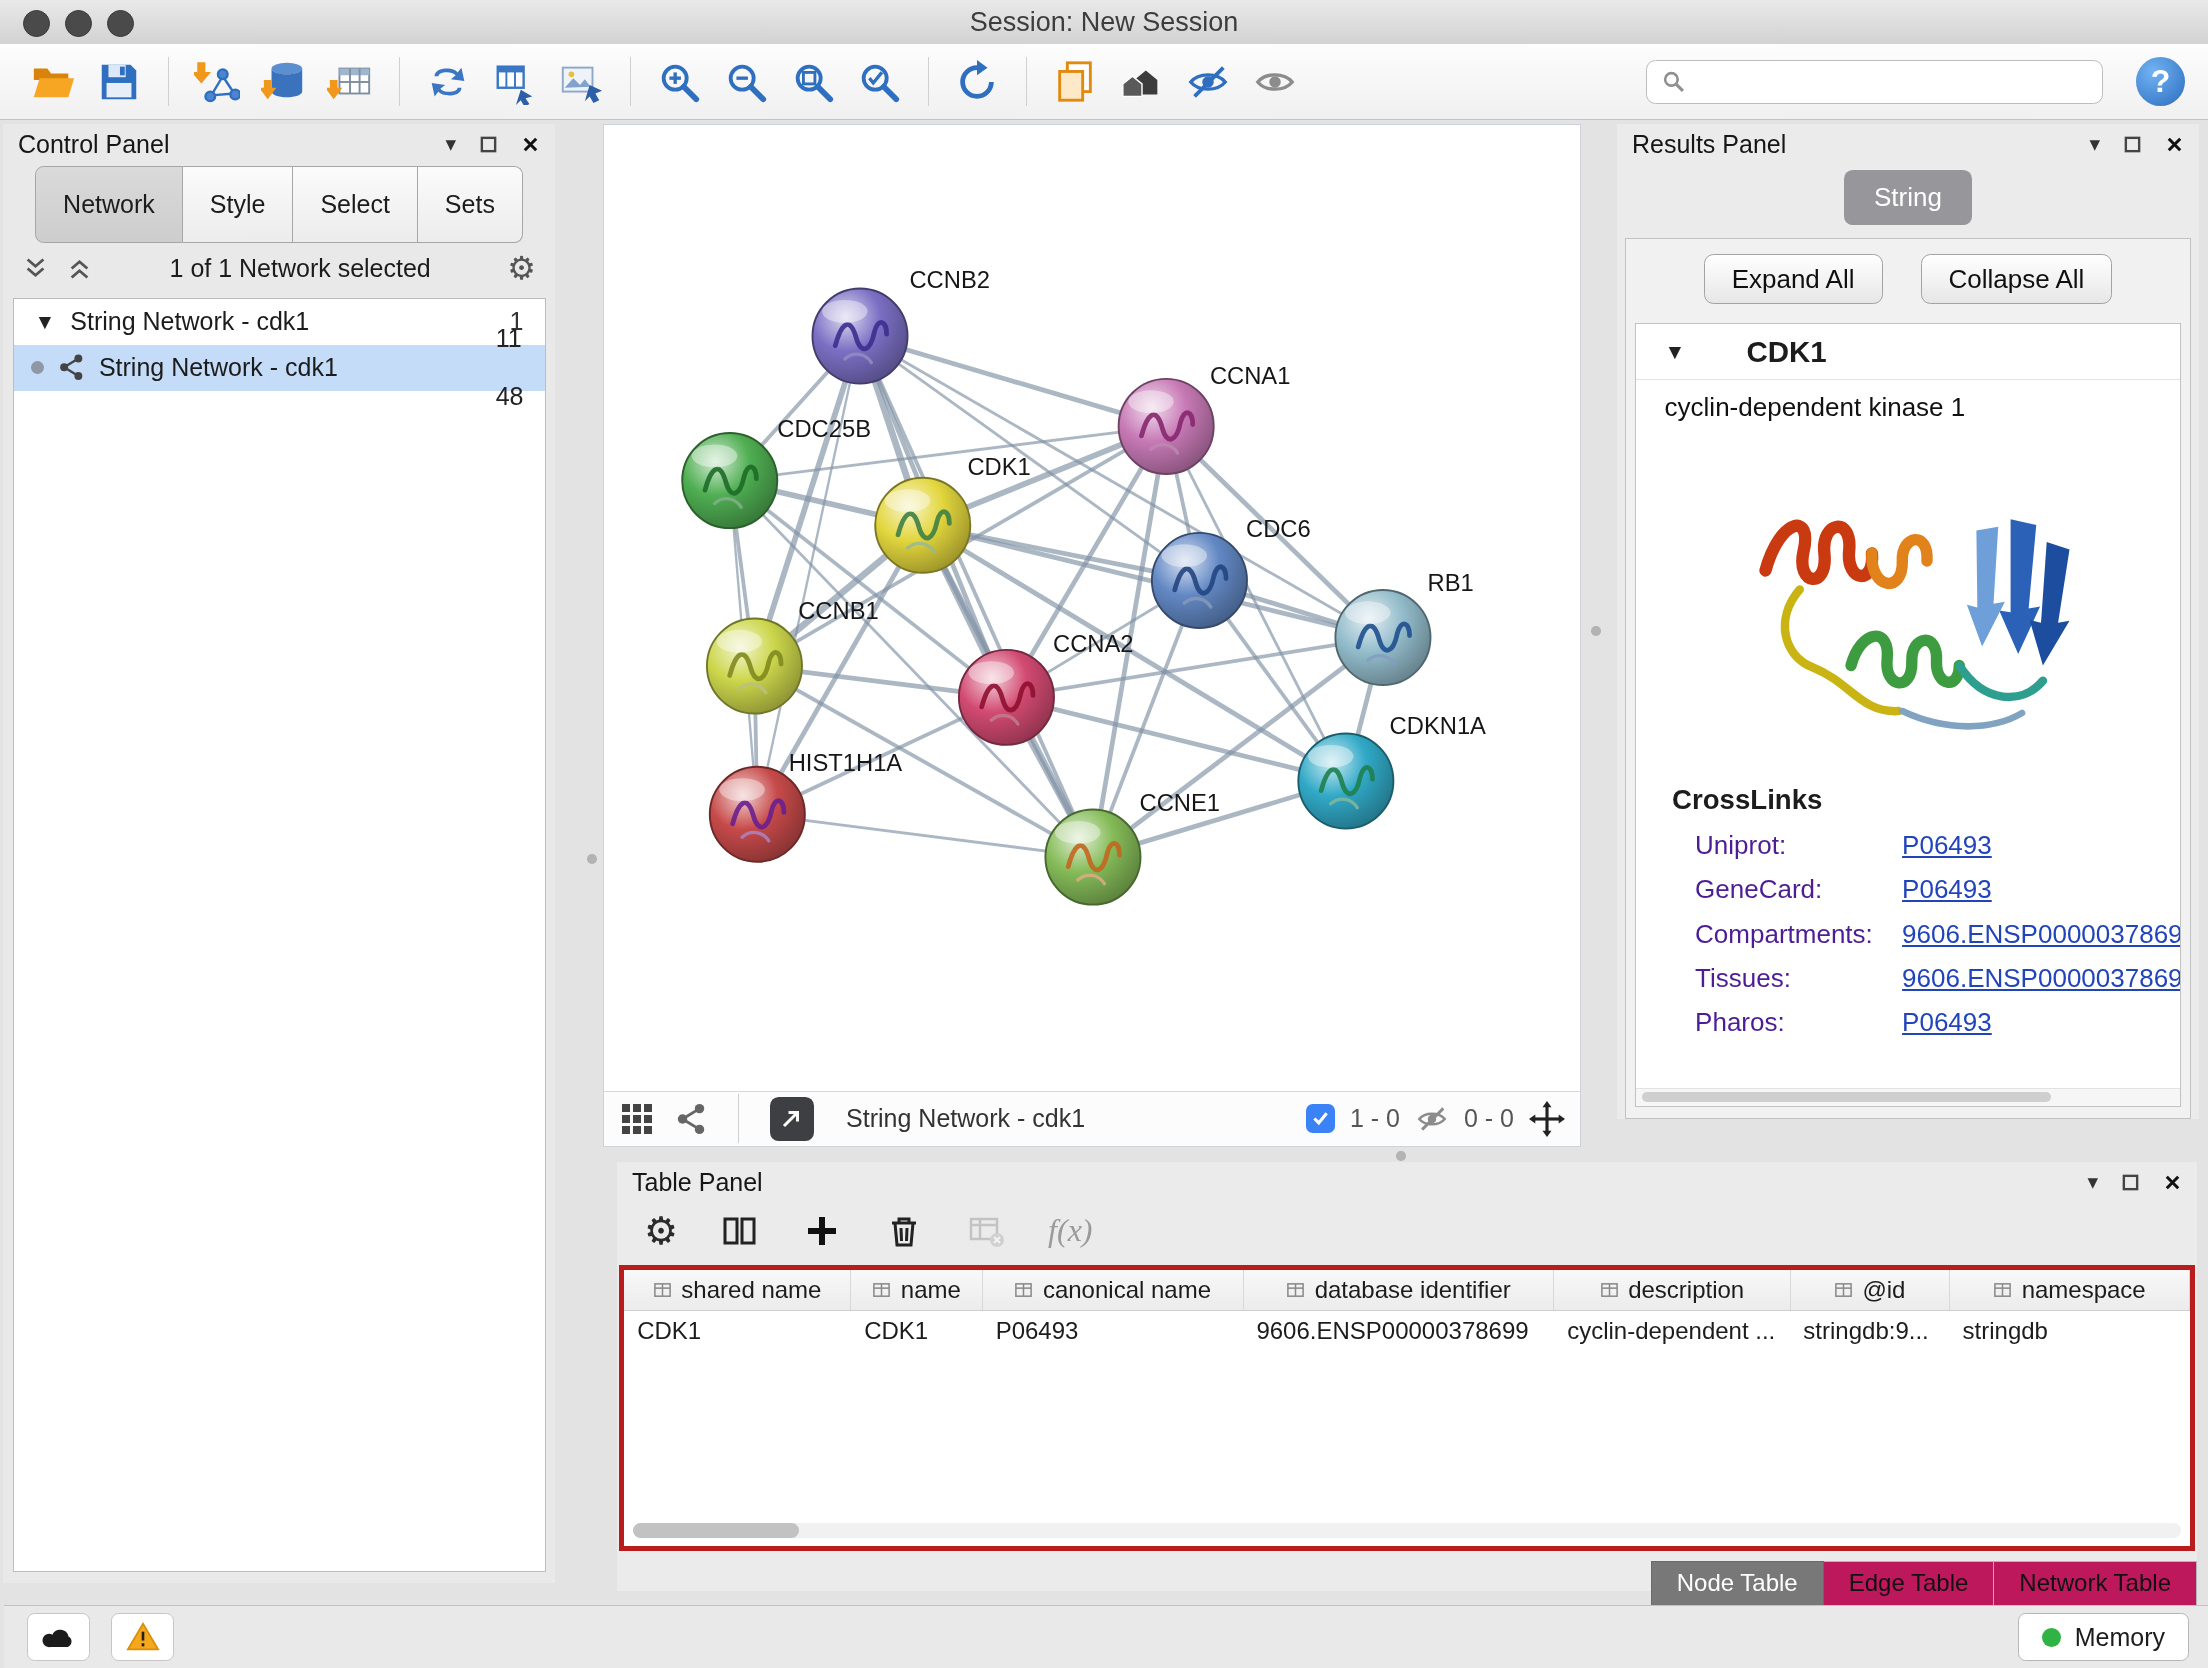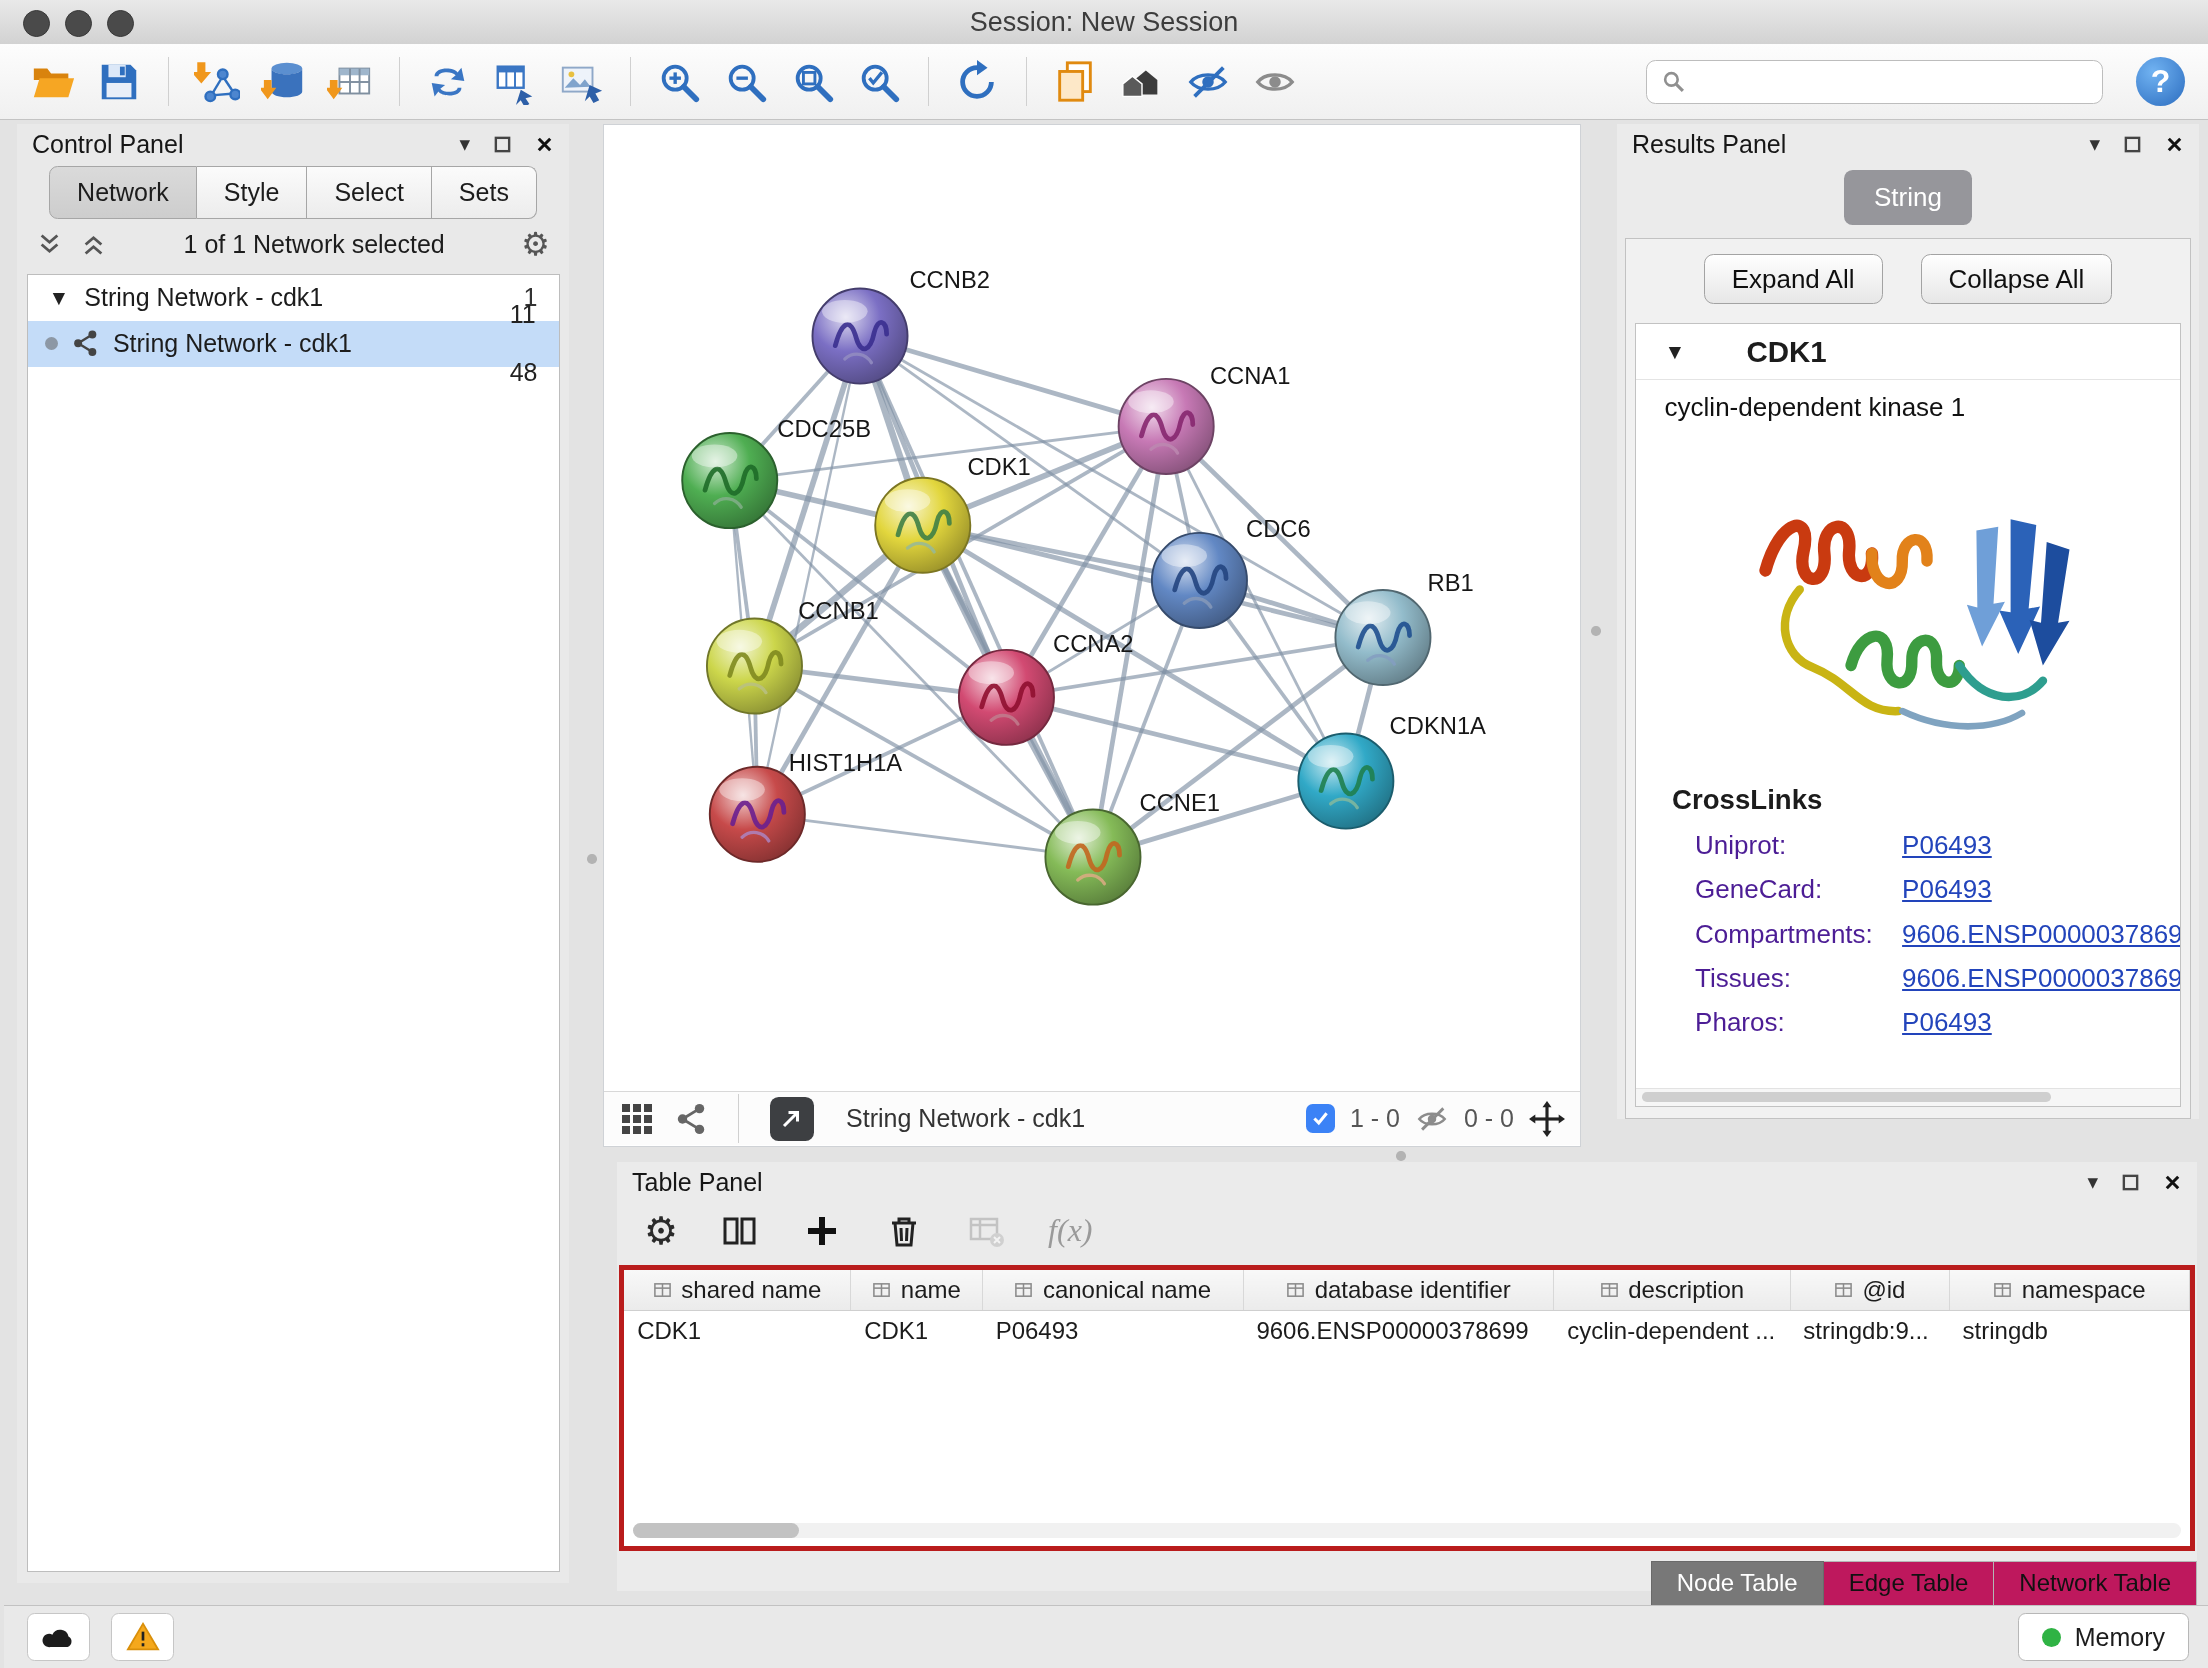"Control Panel" .control-panel { left: 17px -> 3px }
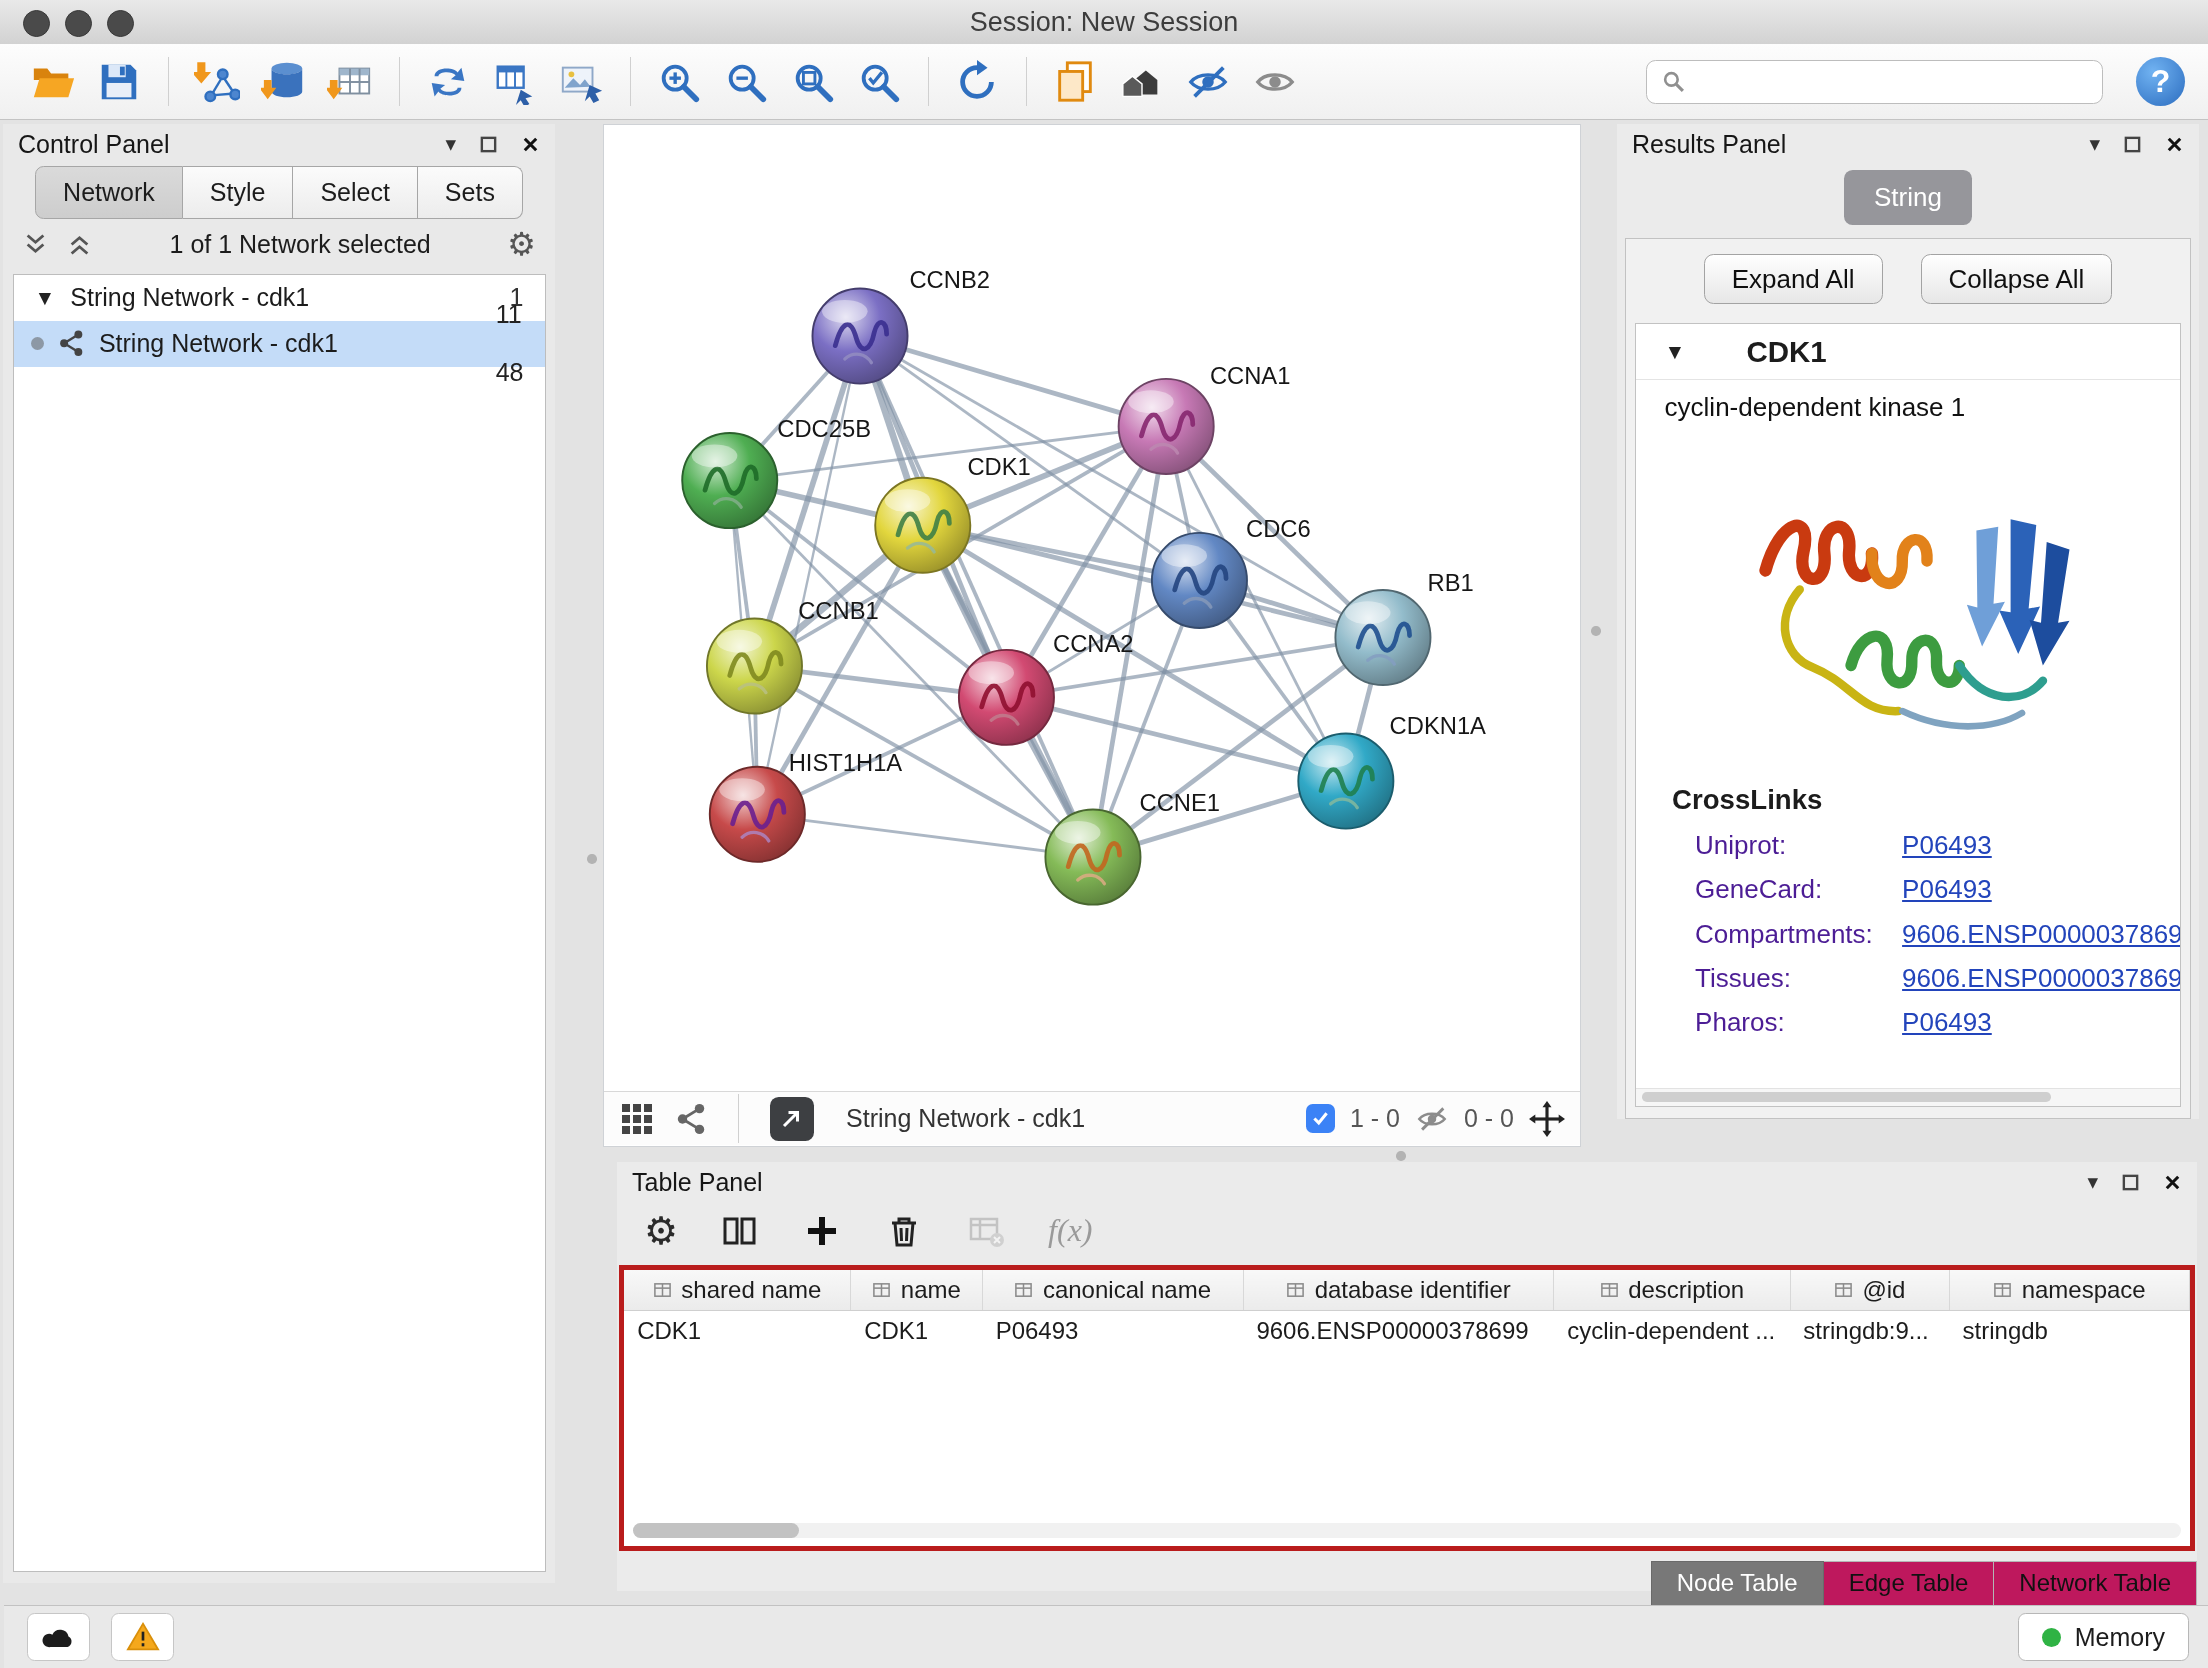"Network" .tab { padding: 11px 27px -> 23px 27px }
